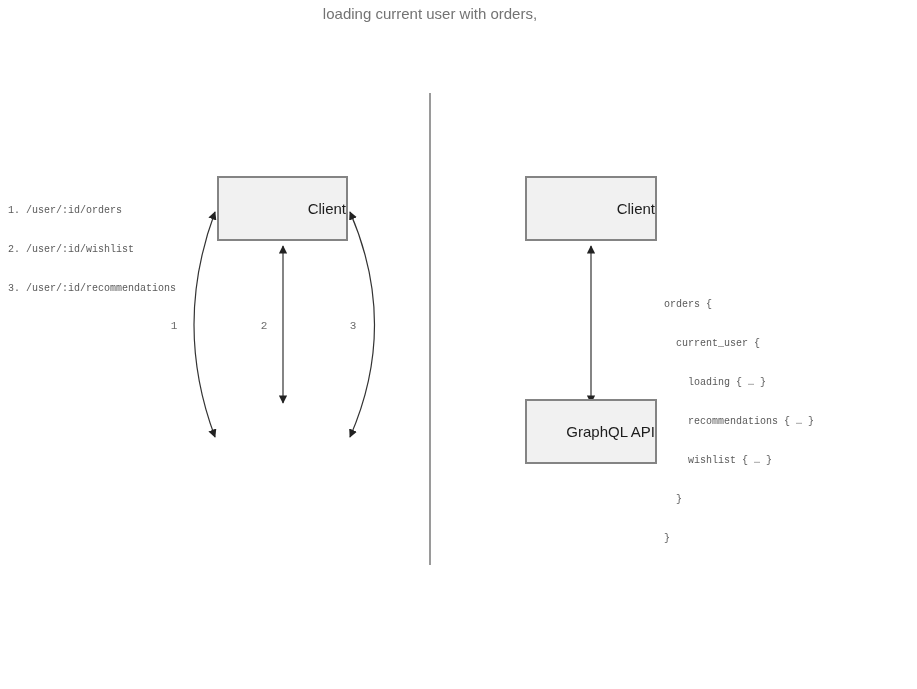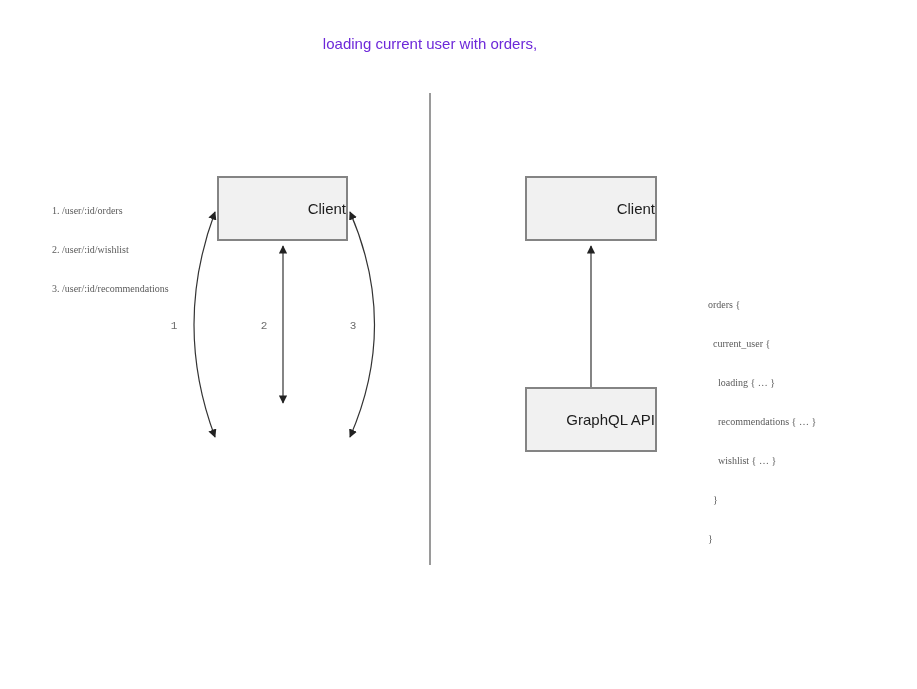"loading current user with orders," .title { color: #6d28d9 -> #737373; top: 34px -> 4px }
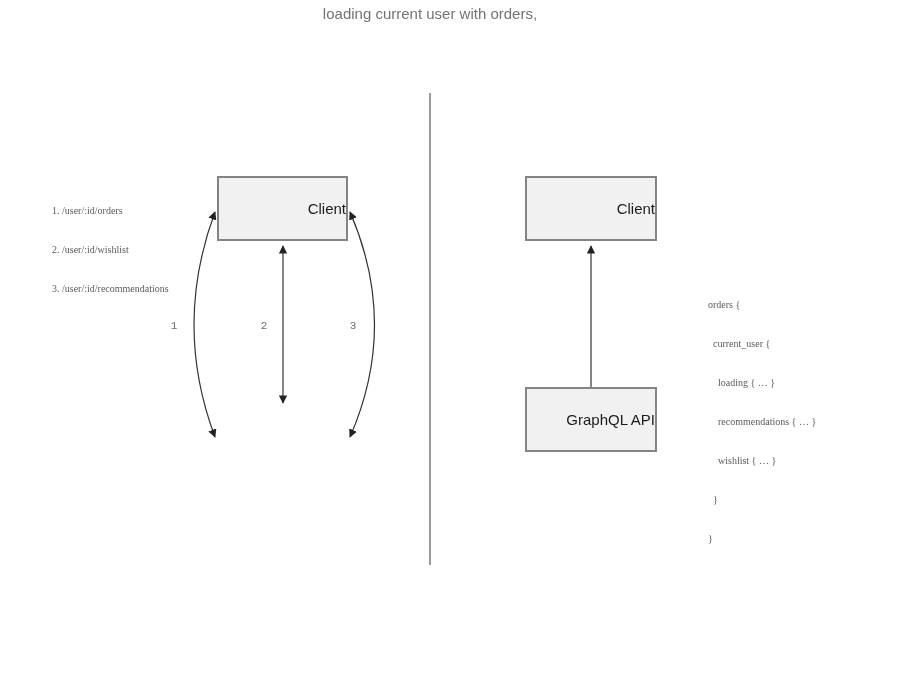"1. /user/:id/orders" .mono { font-family: Liberation Serif, serif -> Liberation Mono, monospace; margin-left: 44px -> none }
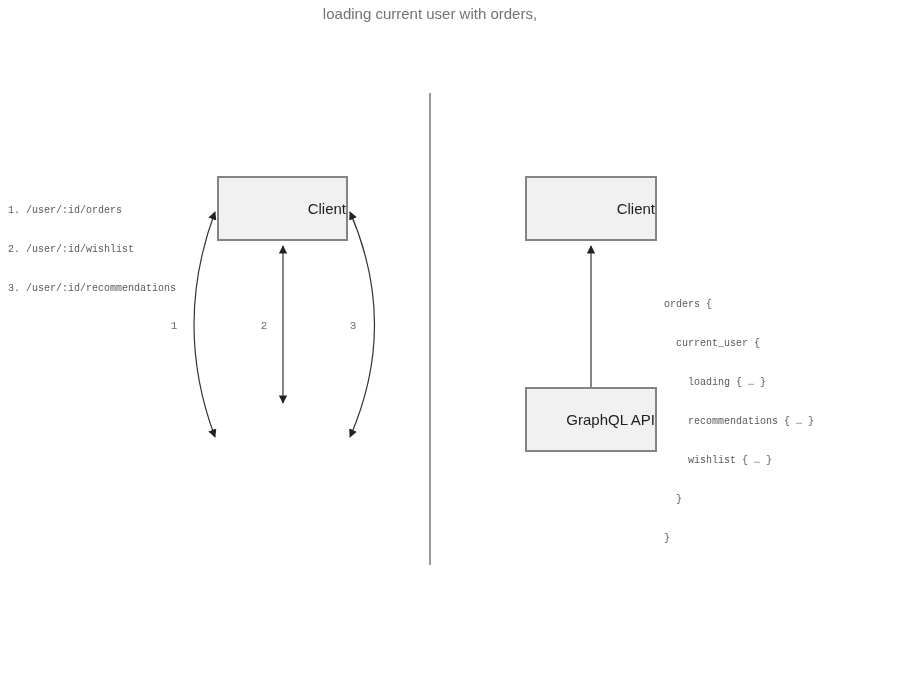"GraphQL API" .box-graphql { top: 387px -> 399px }
